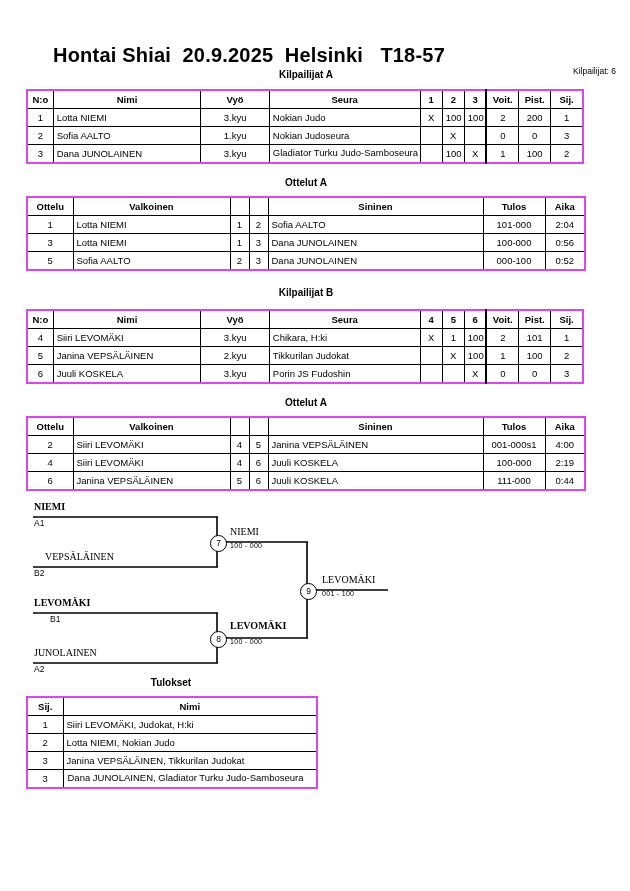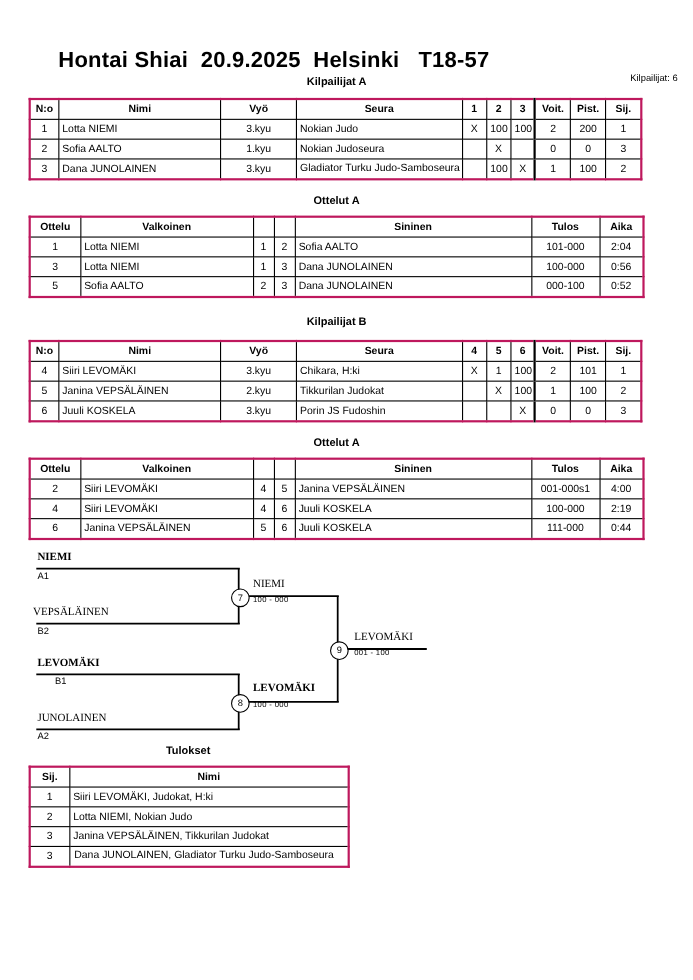"N:o" .tbl { border: 2px solid #be185d -> 2px solid #d946ef }
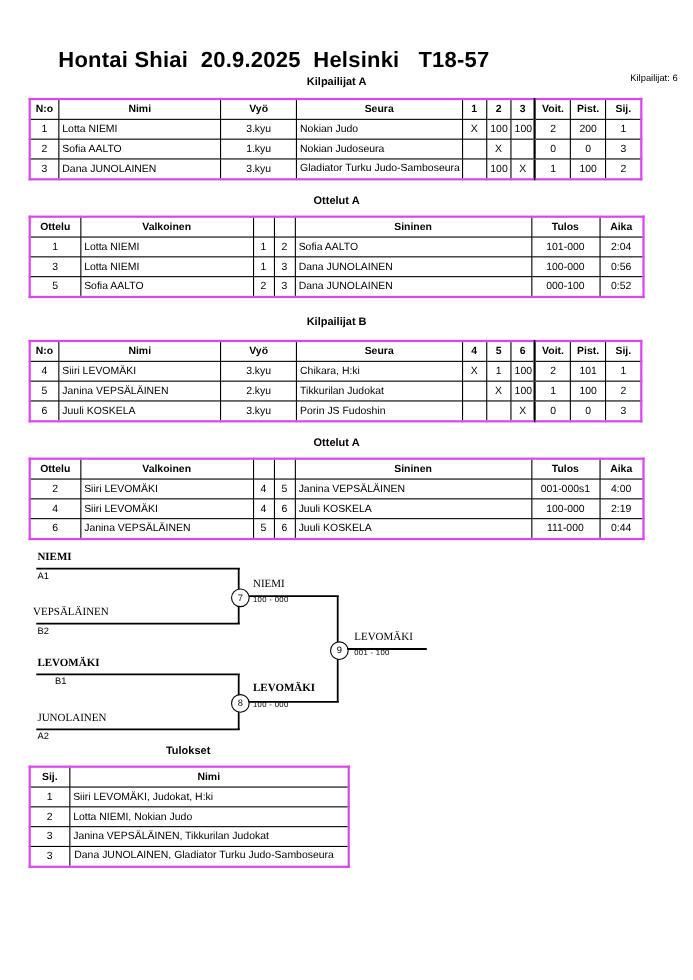"VEPSÄLÄINEN" div.bk-name { left: 30px -> 45px }
